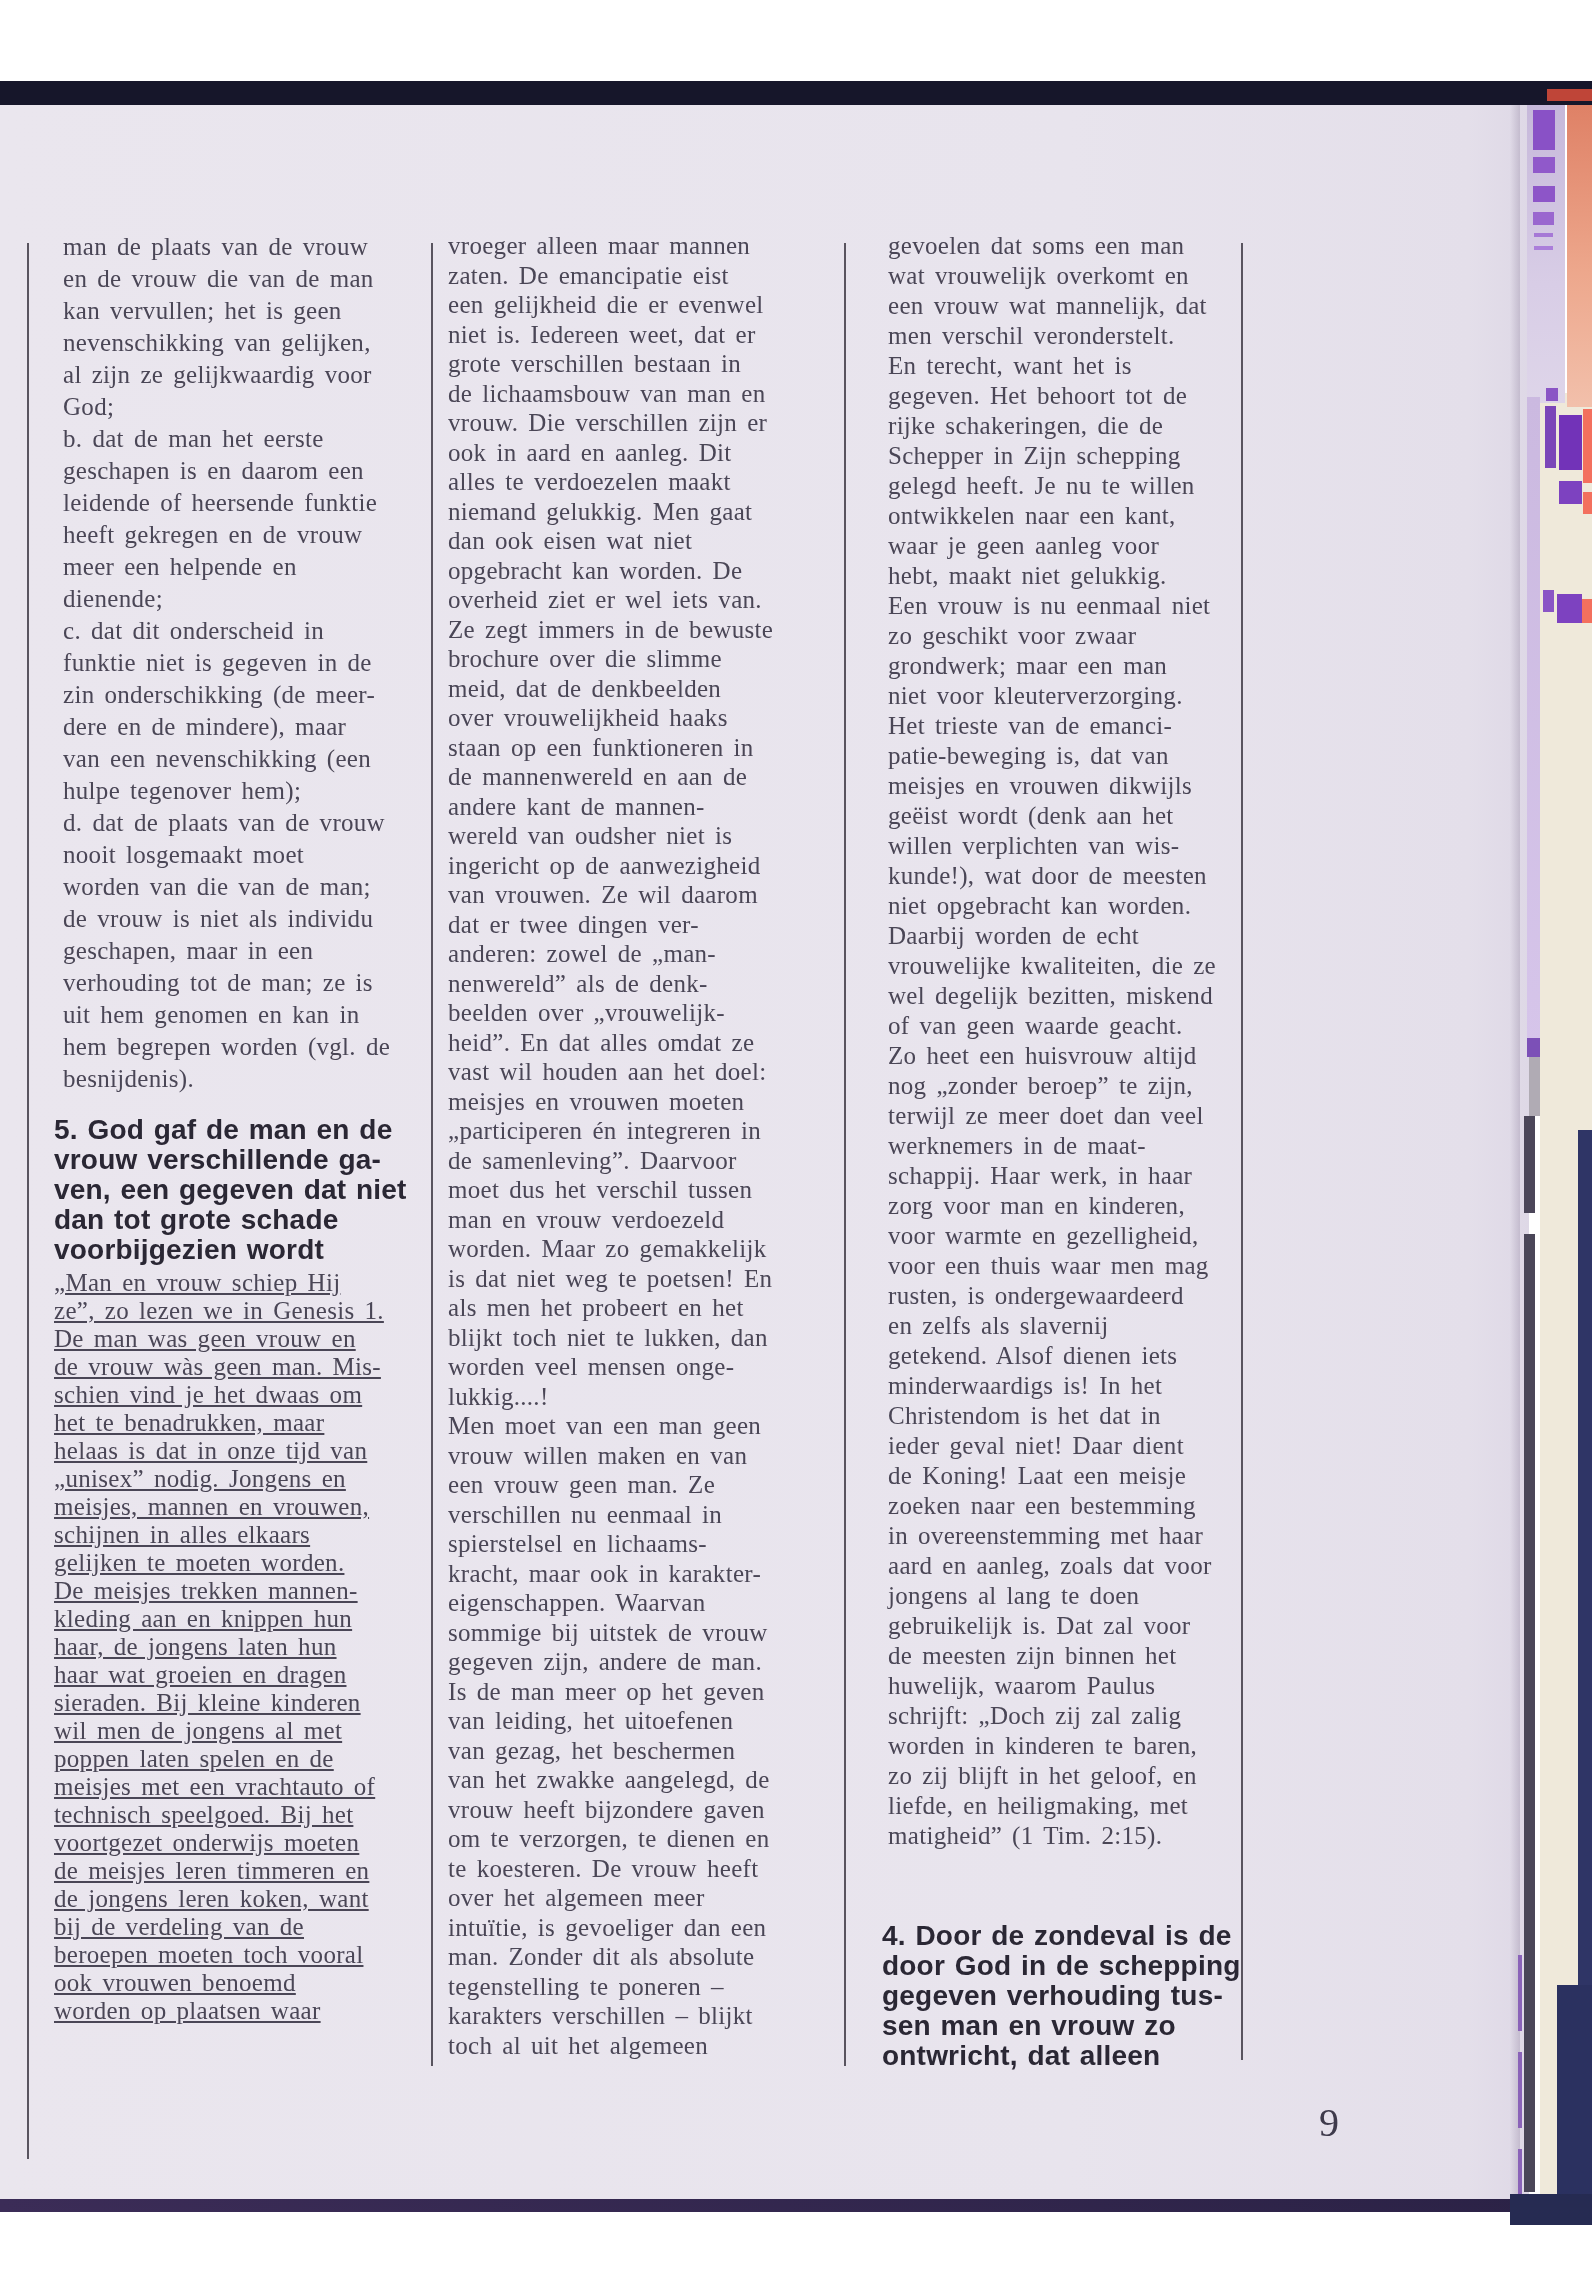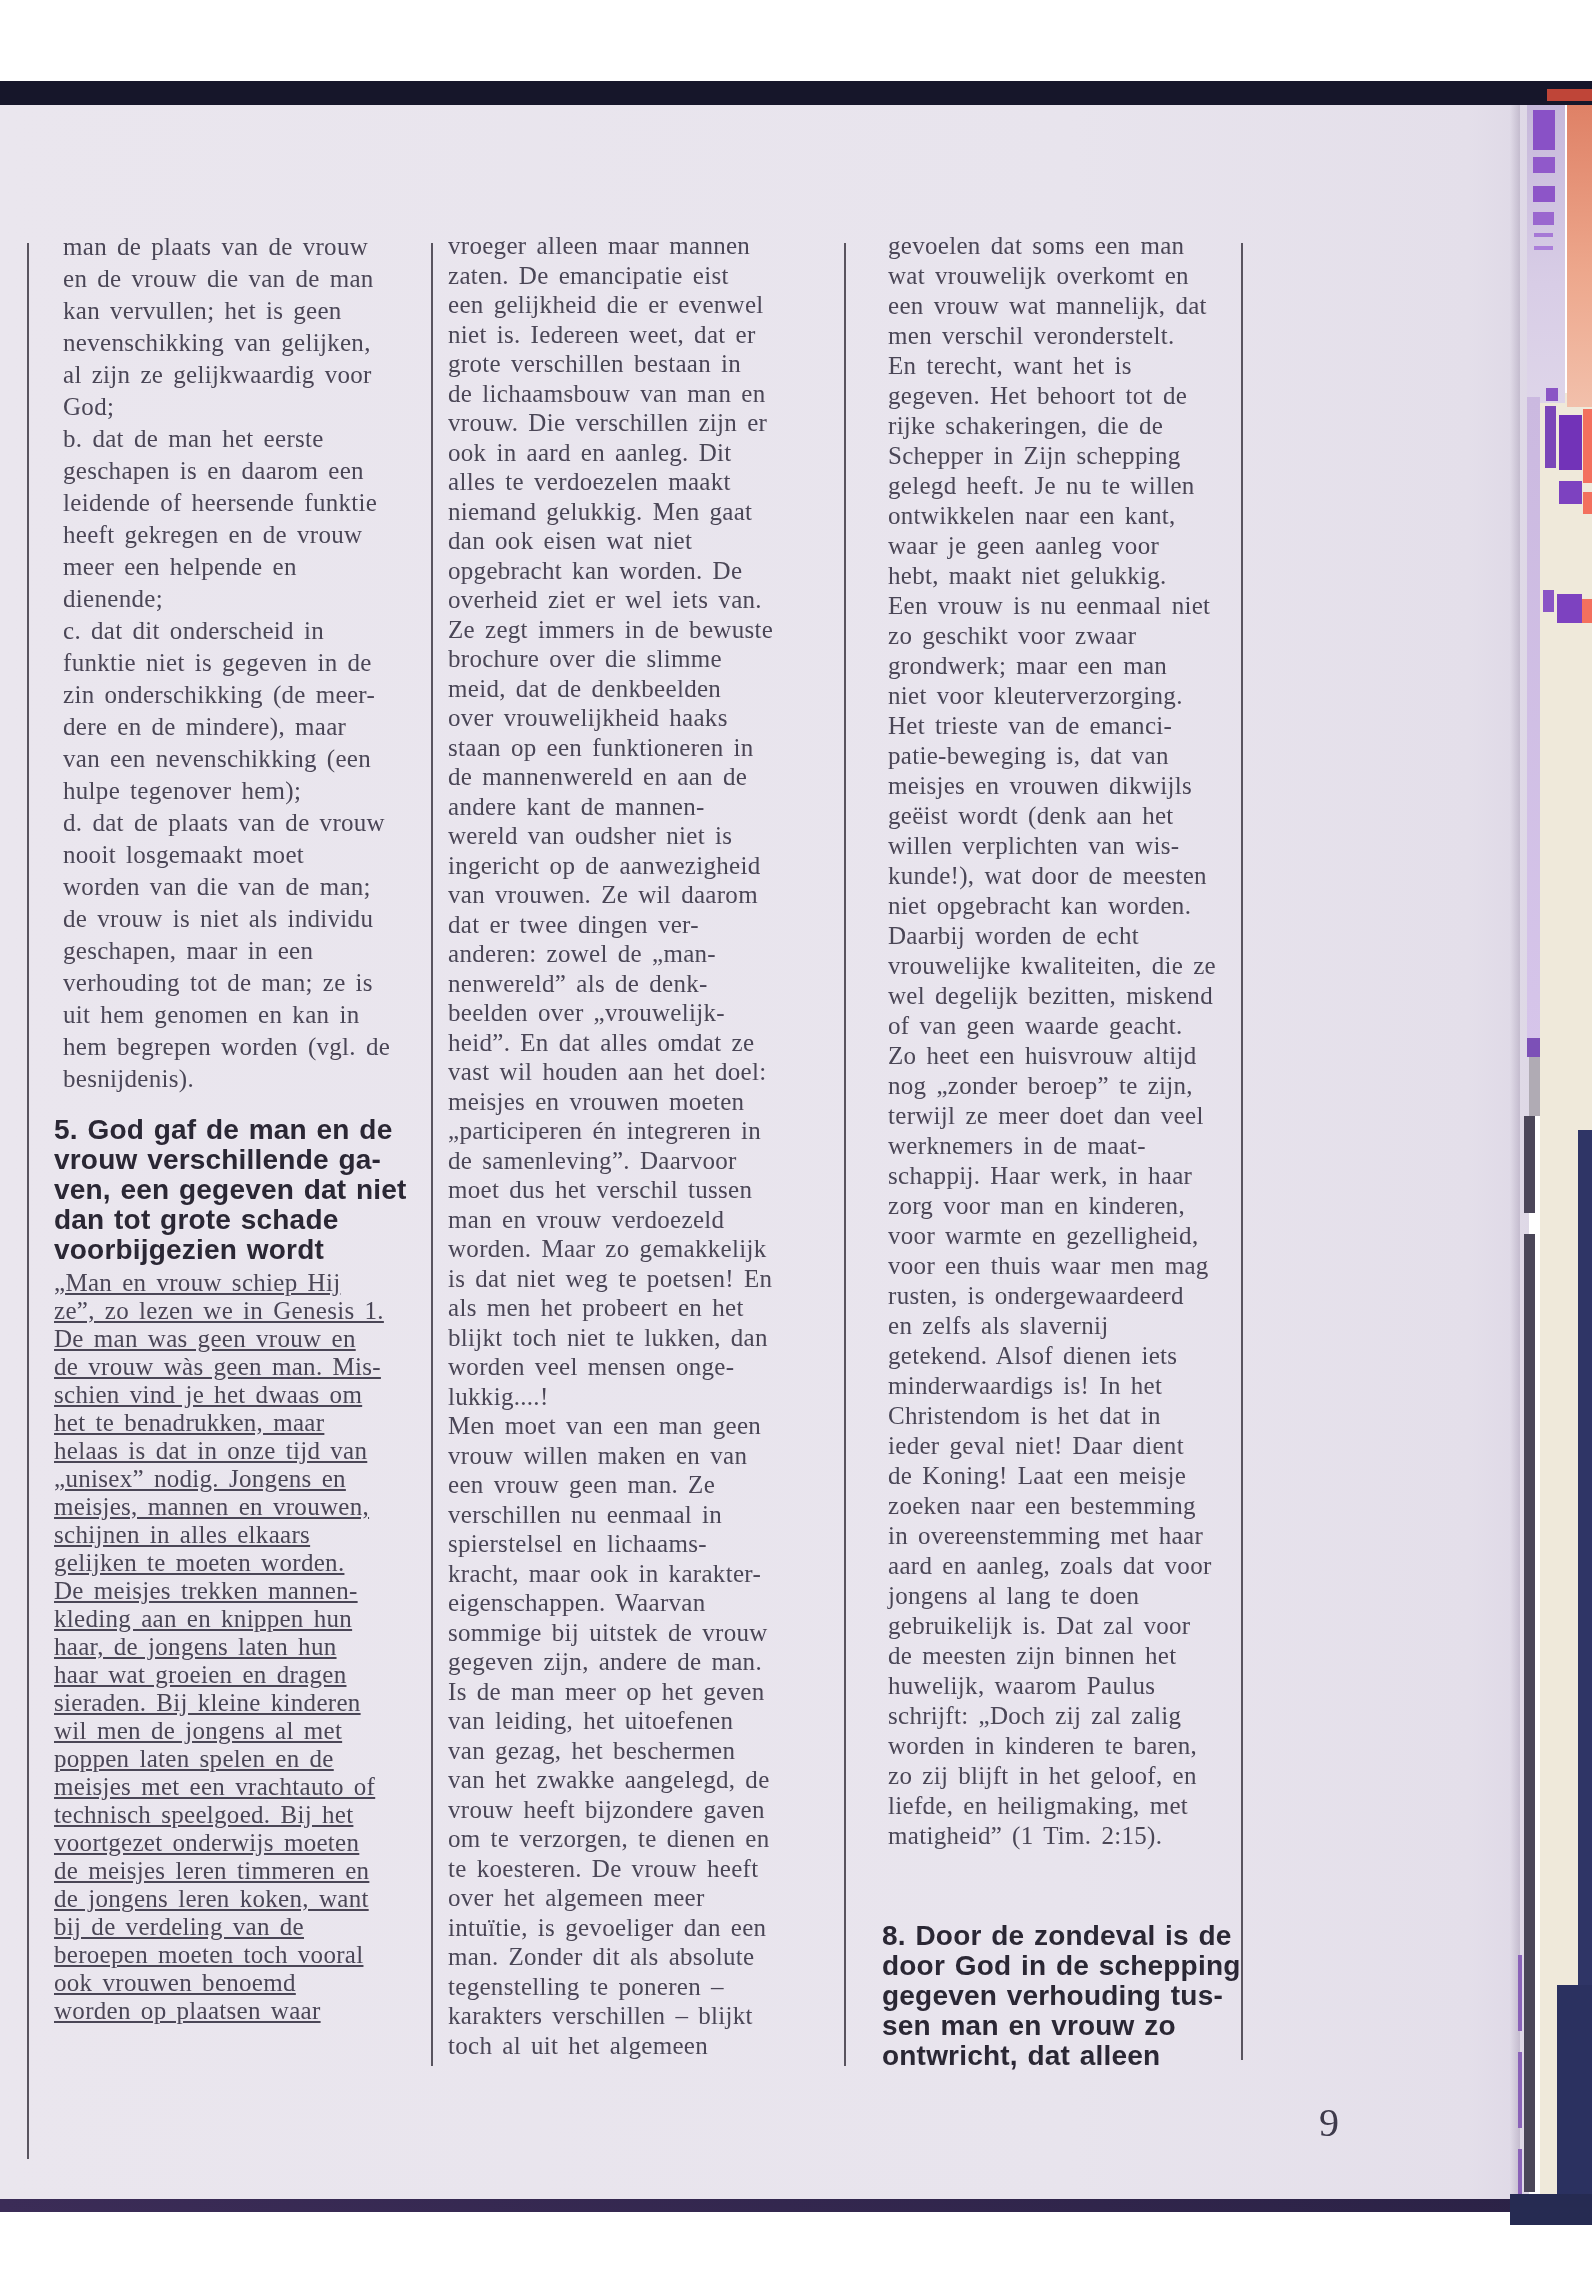"8. Door de zondeval is" div.heading { text: 8 -> 4 }
